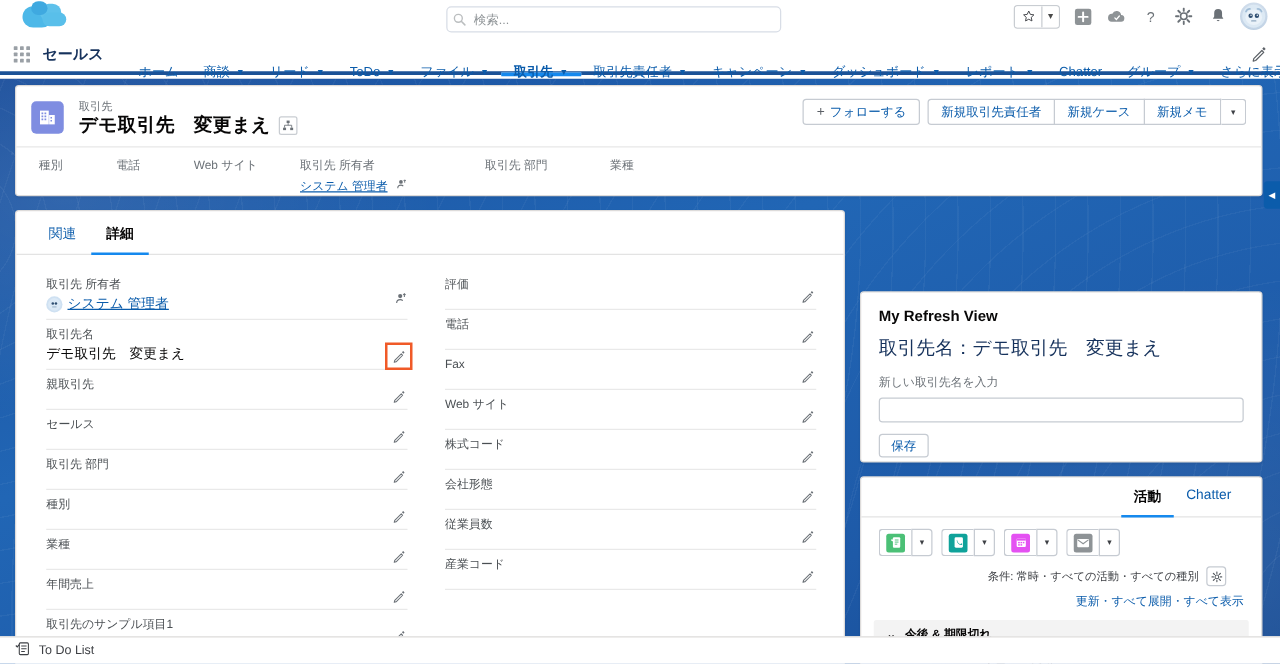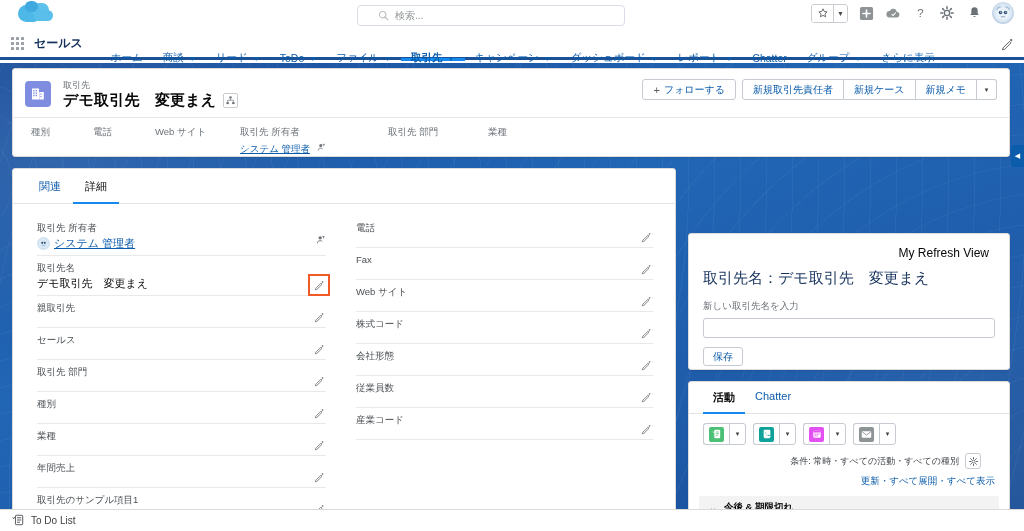"検索..." .search-box { padding-left: 20px -> 4px }
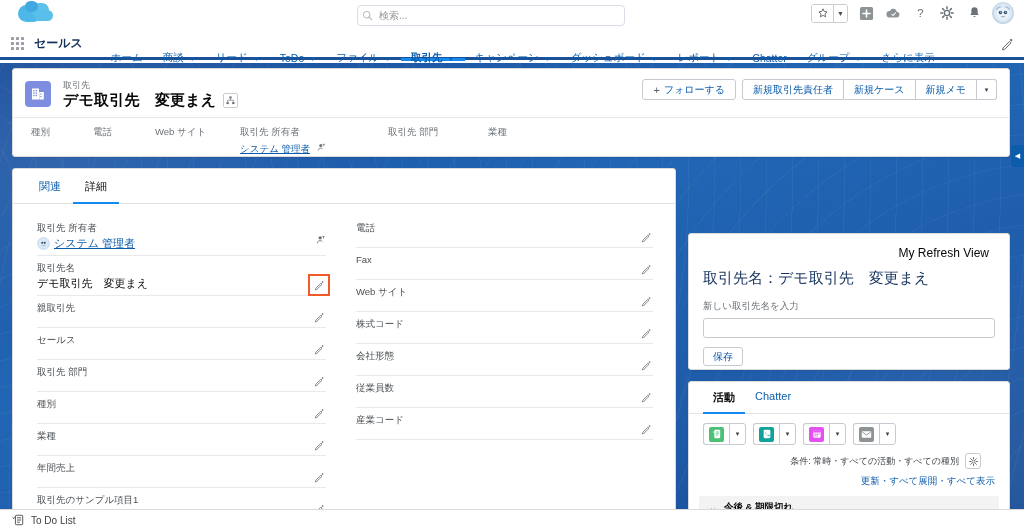"取引先責任者" div.nav-item { html: none -> <div> <span>取引先責任者</span> <span>▼</span> </div> }
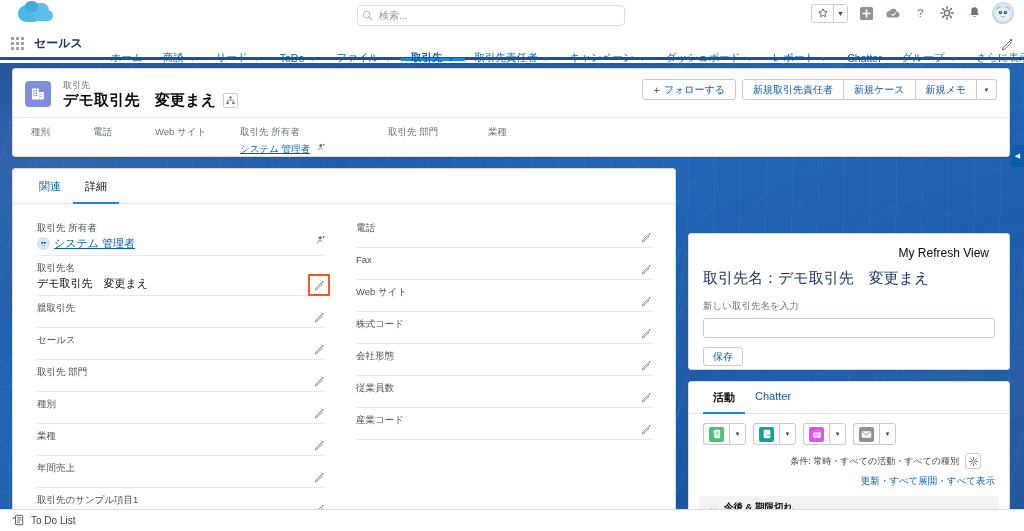"詳細" .tab.active { font-weight: normal -> bold }
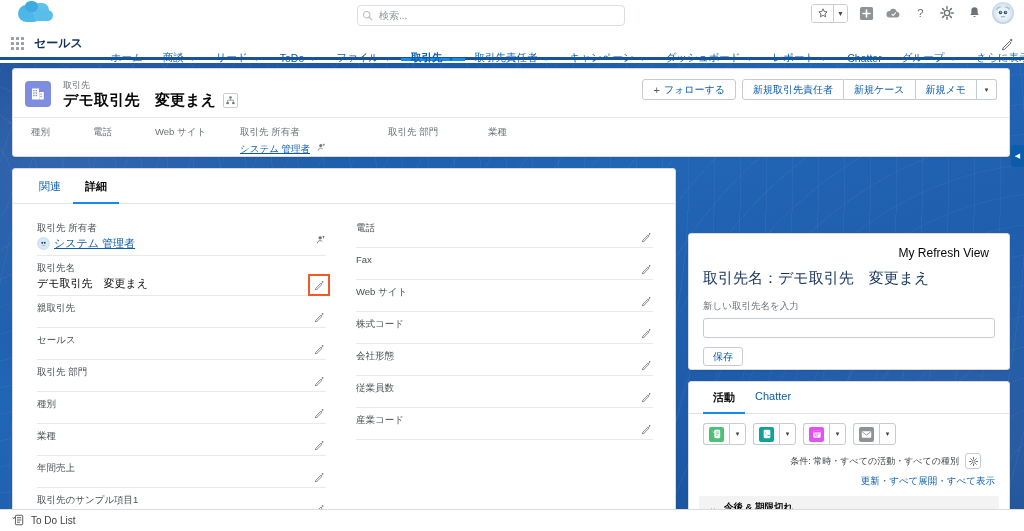"評価" div.field { html: none -> <div> <div>評価</div> <div></div> <span> <svg> <path></path> <path></path> </svg> </span> </div> }
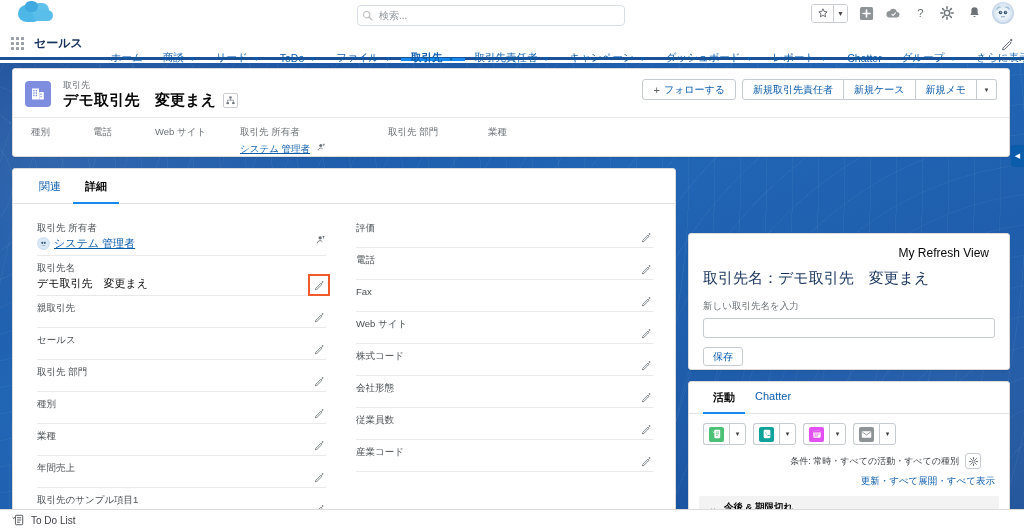"My Refresh View" .rv-title { font-weight: normal -> bold; text-align: right -> none }
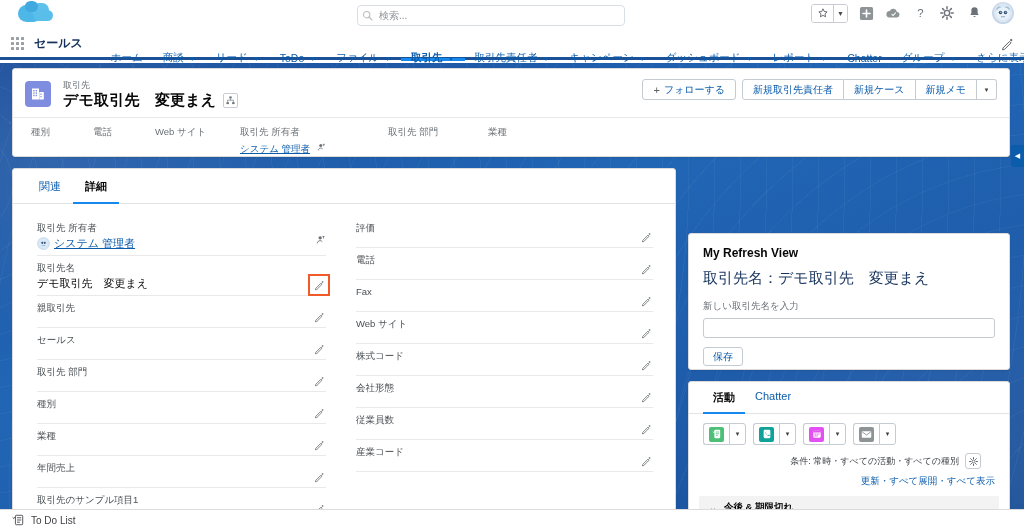"活動" .act-tabs { justify-content: none -> flex-end }
